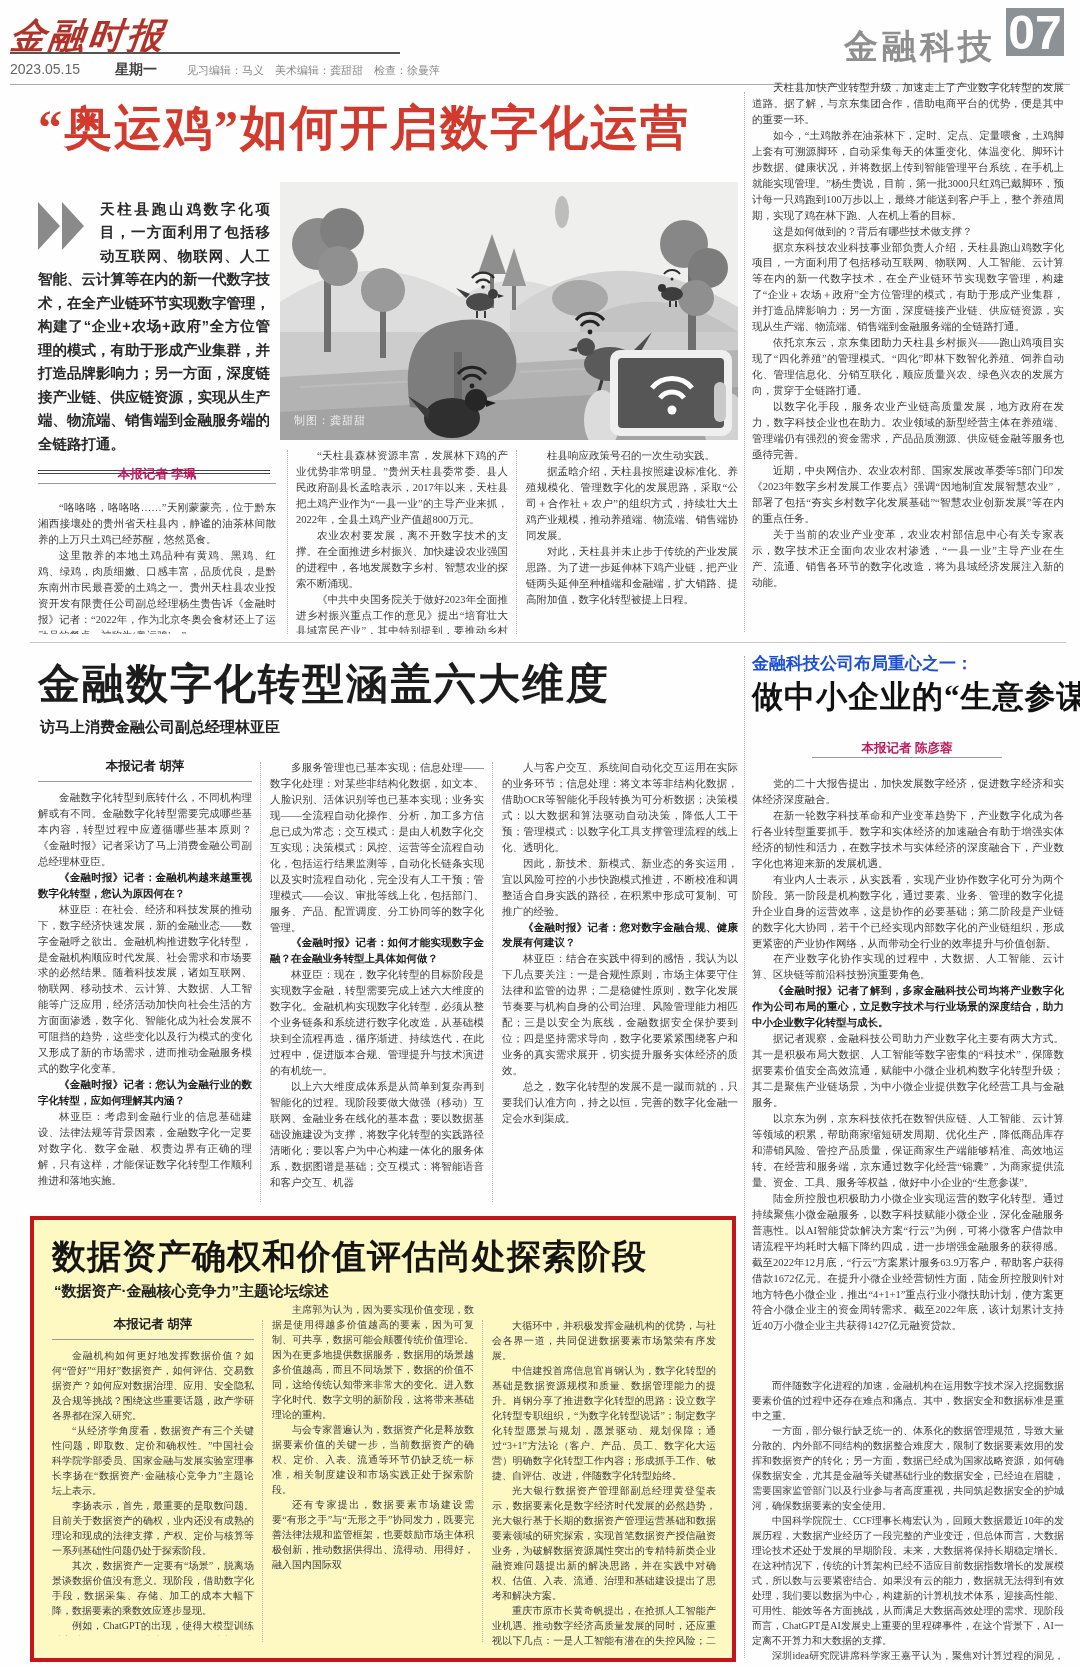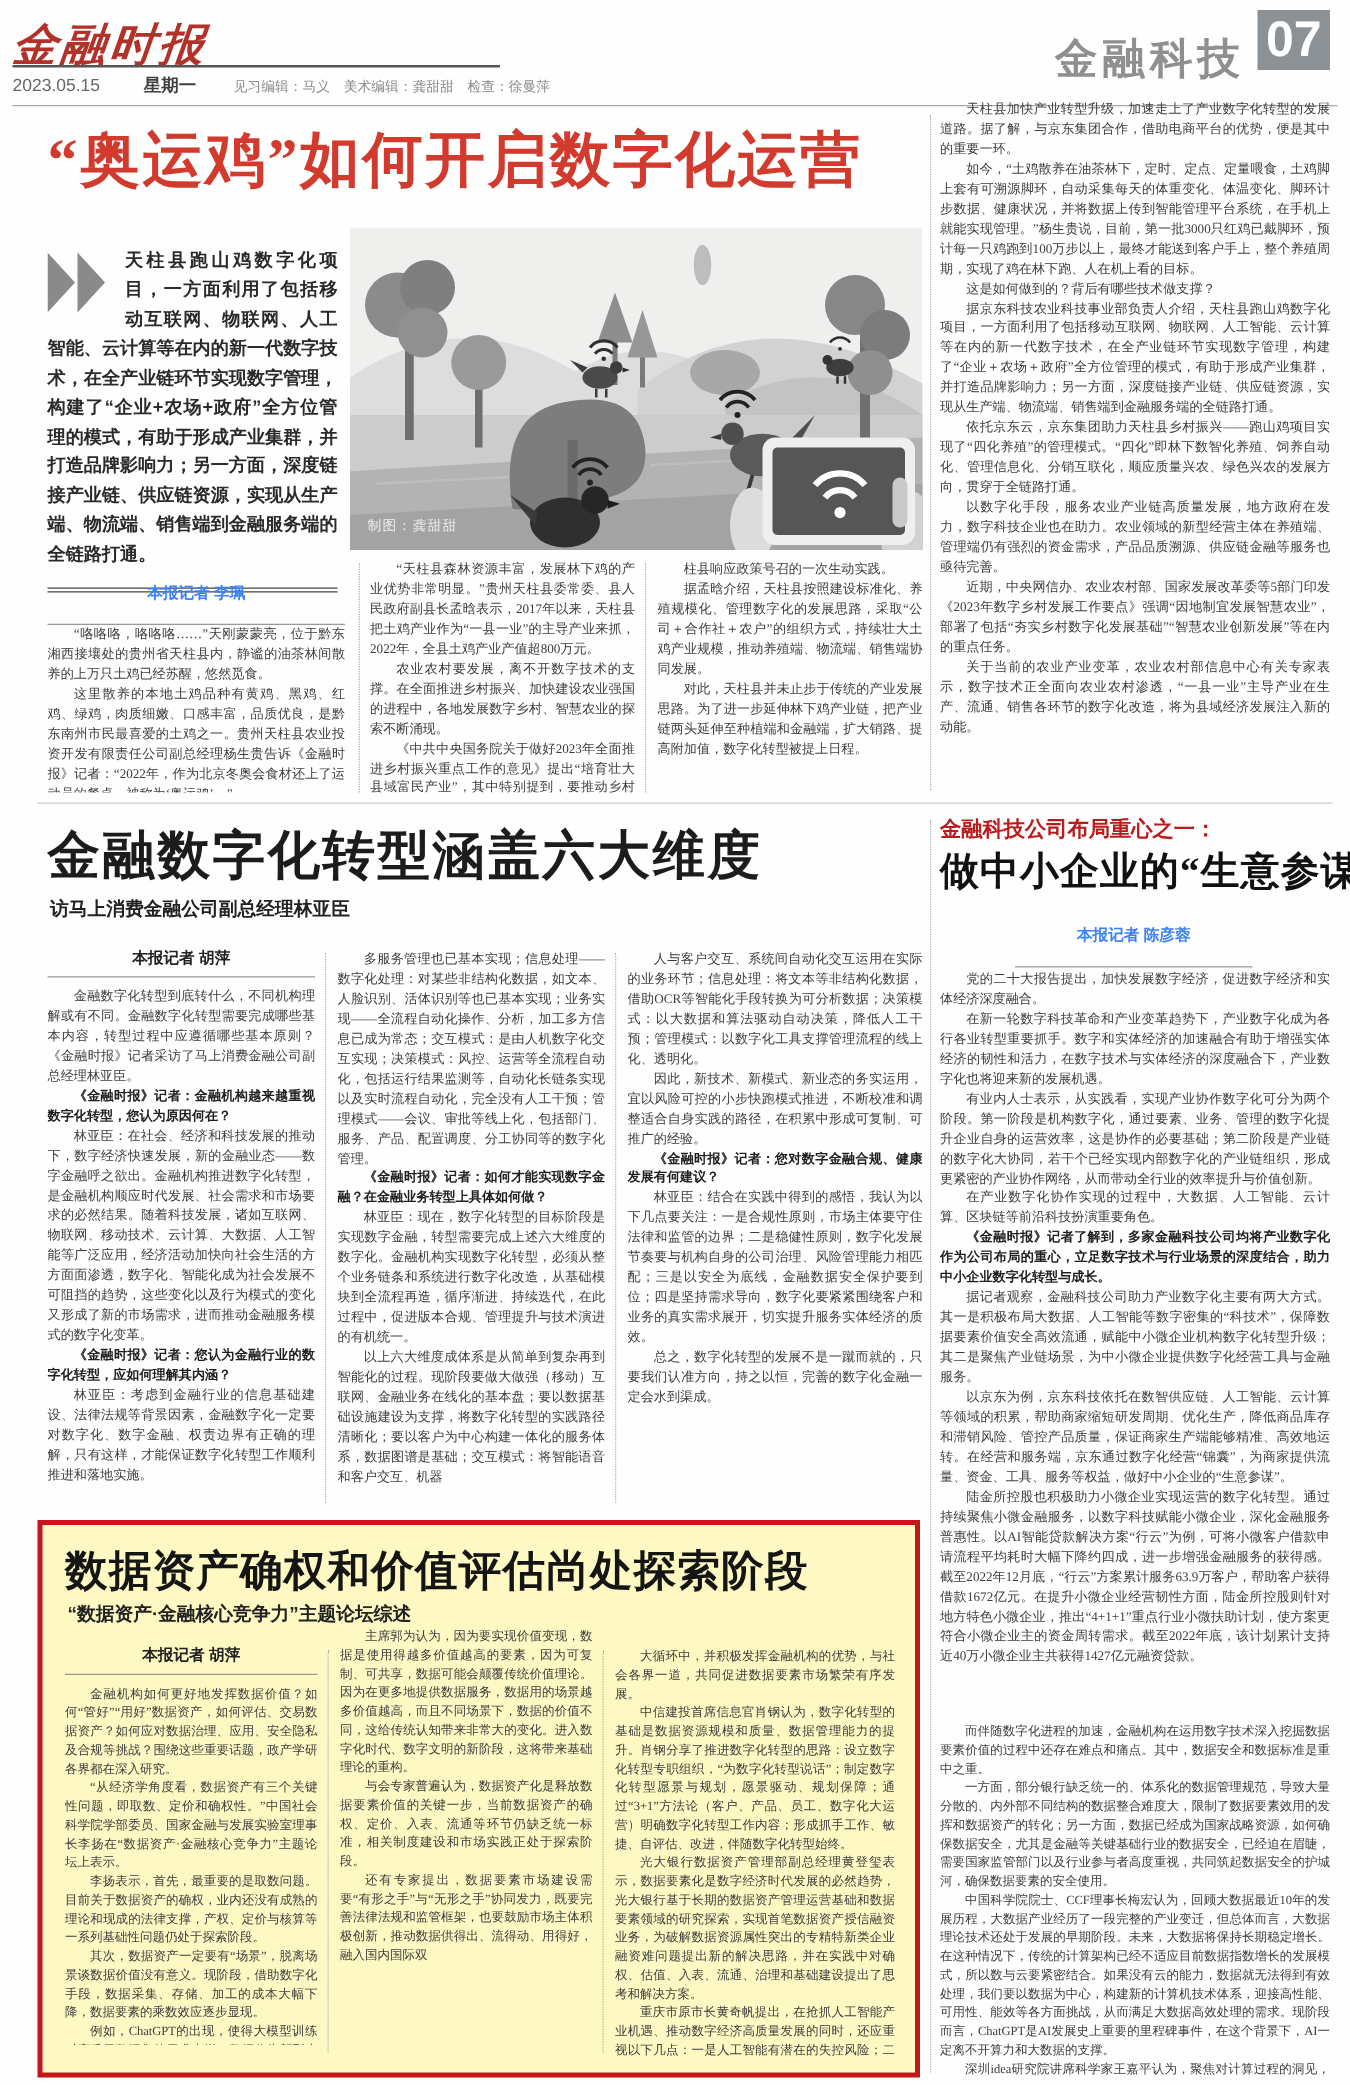"07" .pagenum { font-size: 40px -> 48px }
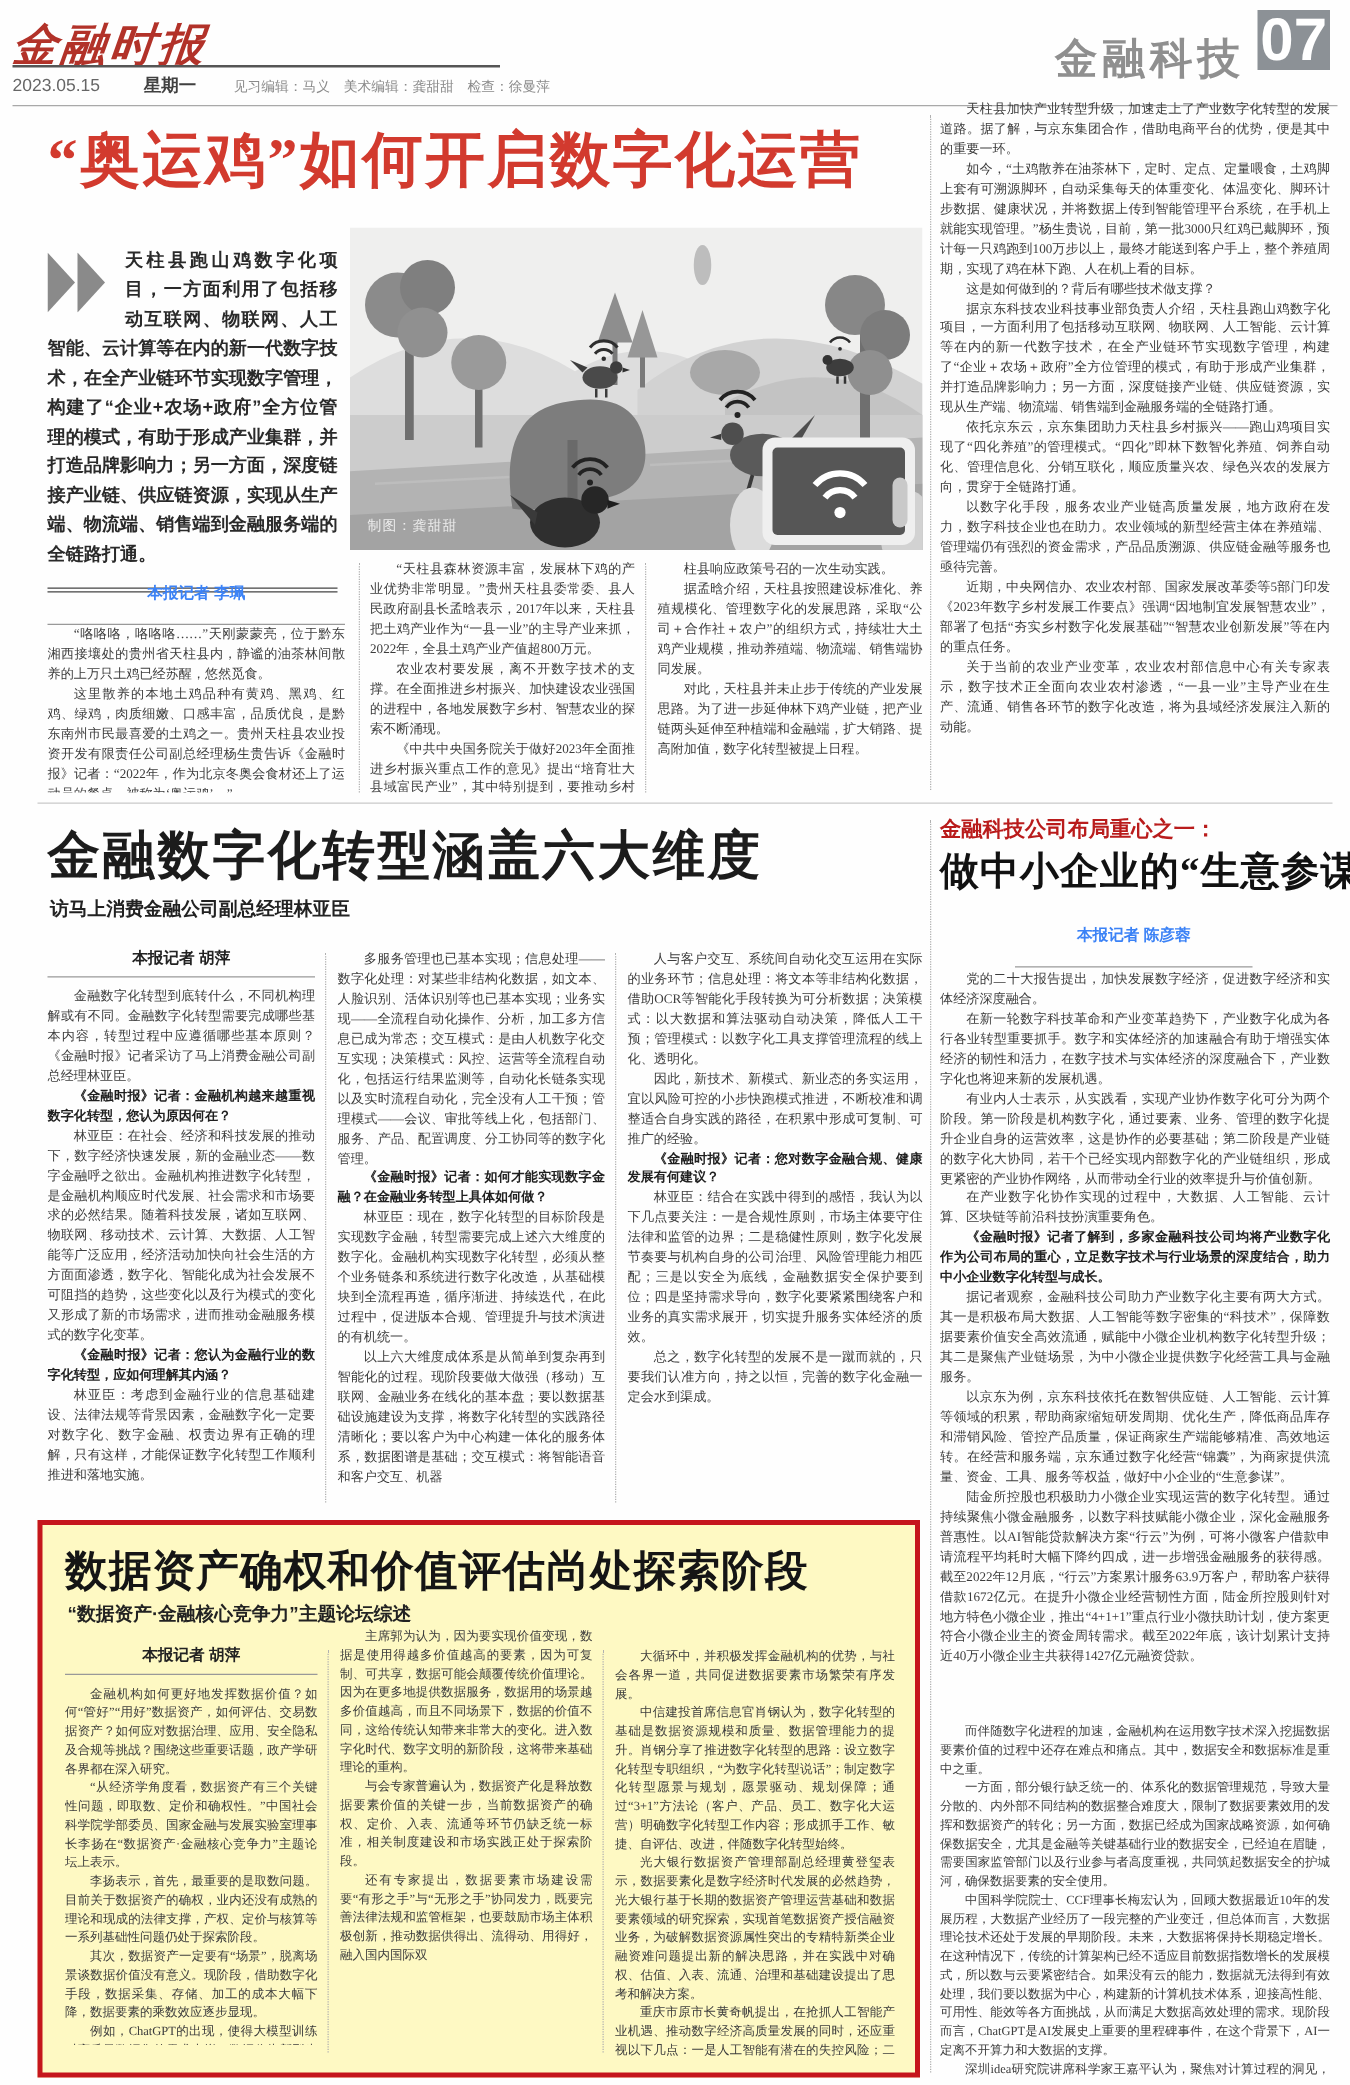"本报记者 李珮" .byline-plain { color: #3b82f6 -> #be185d; padding-bottom: 16px -> 0 }
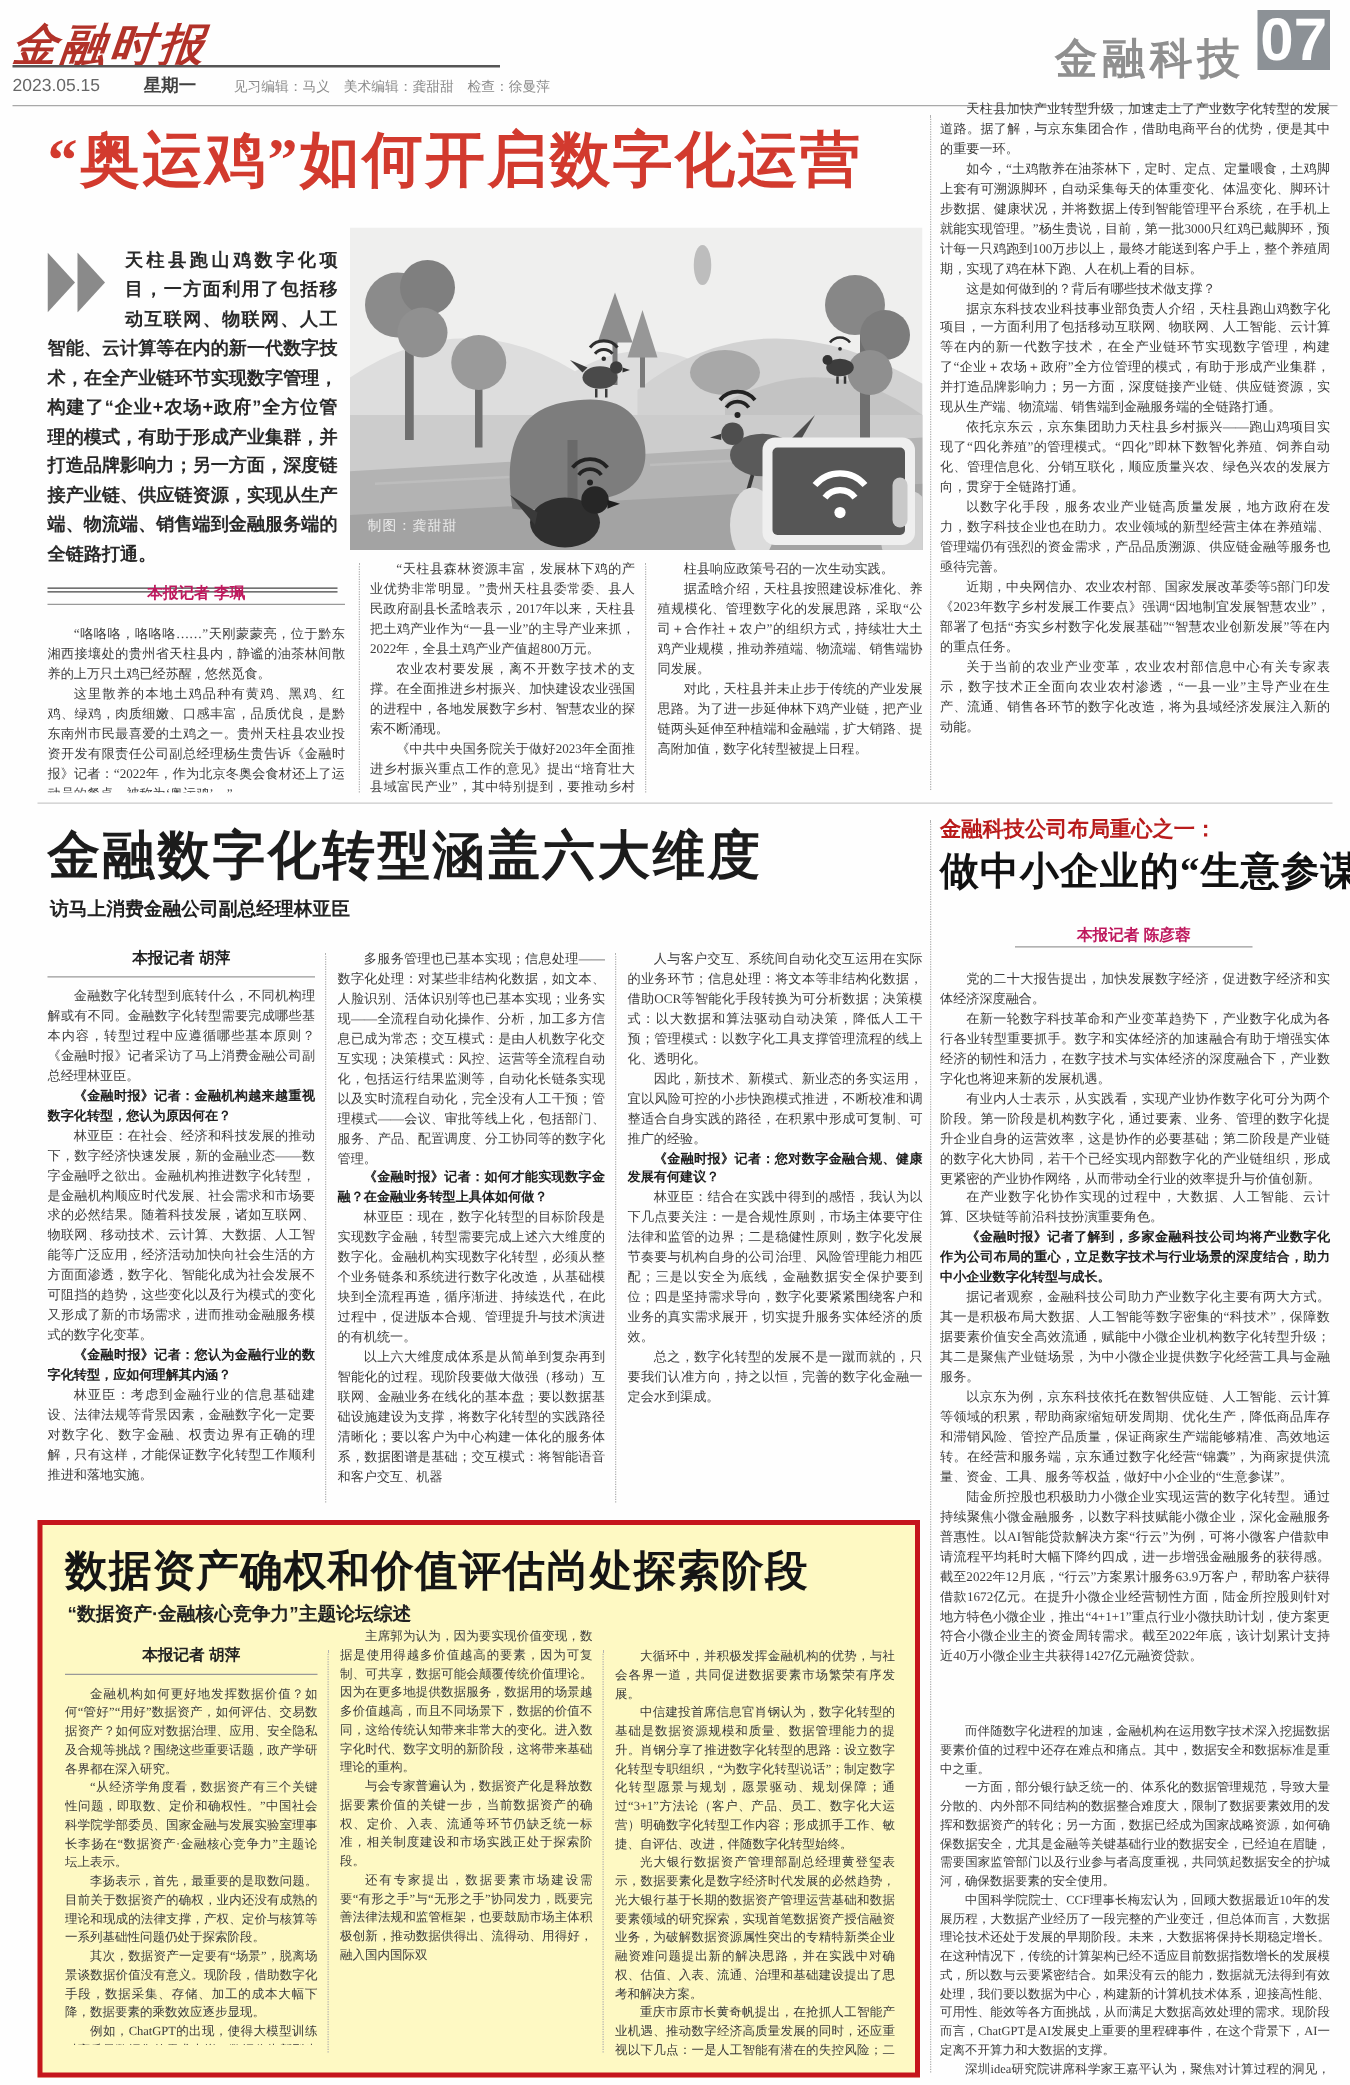"金融科技公司布局重心之一：" .h-kicker { color: #b91c1c -> #1d4ed8 }
